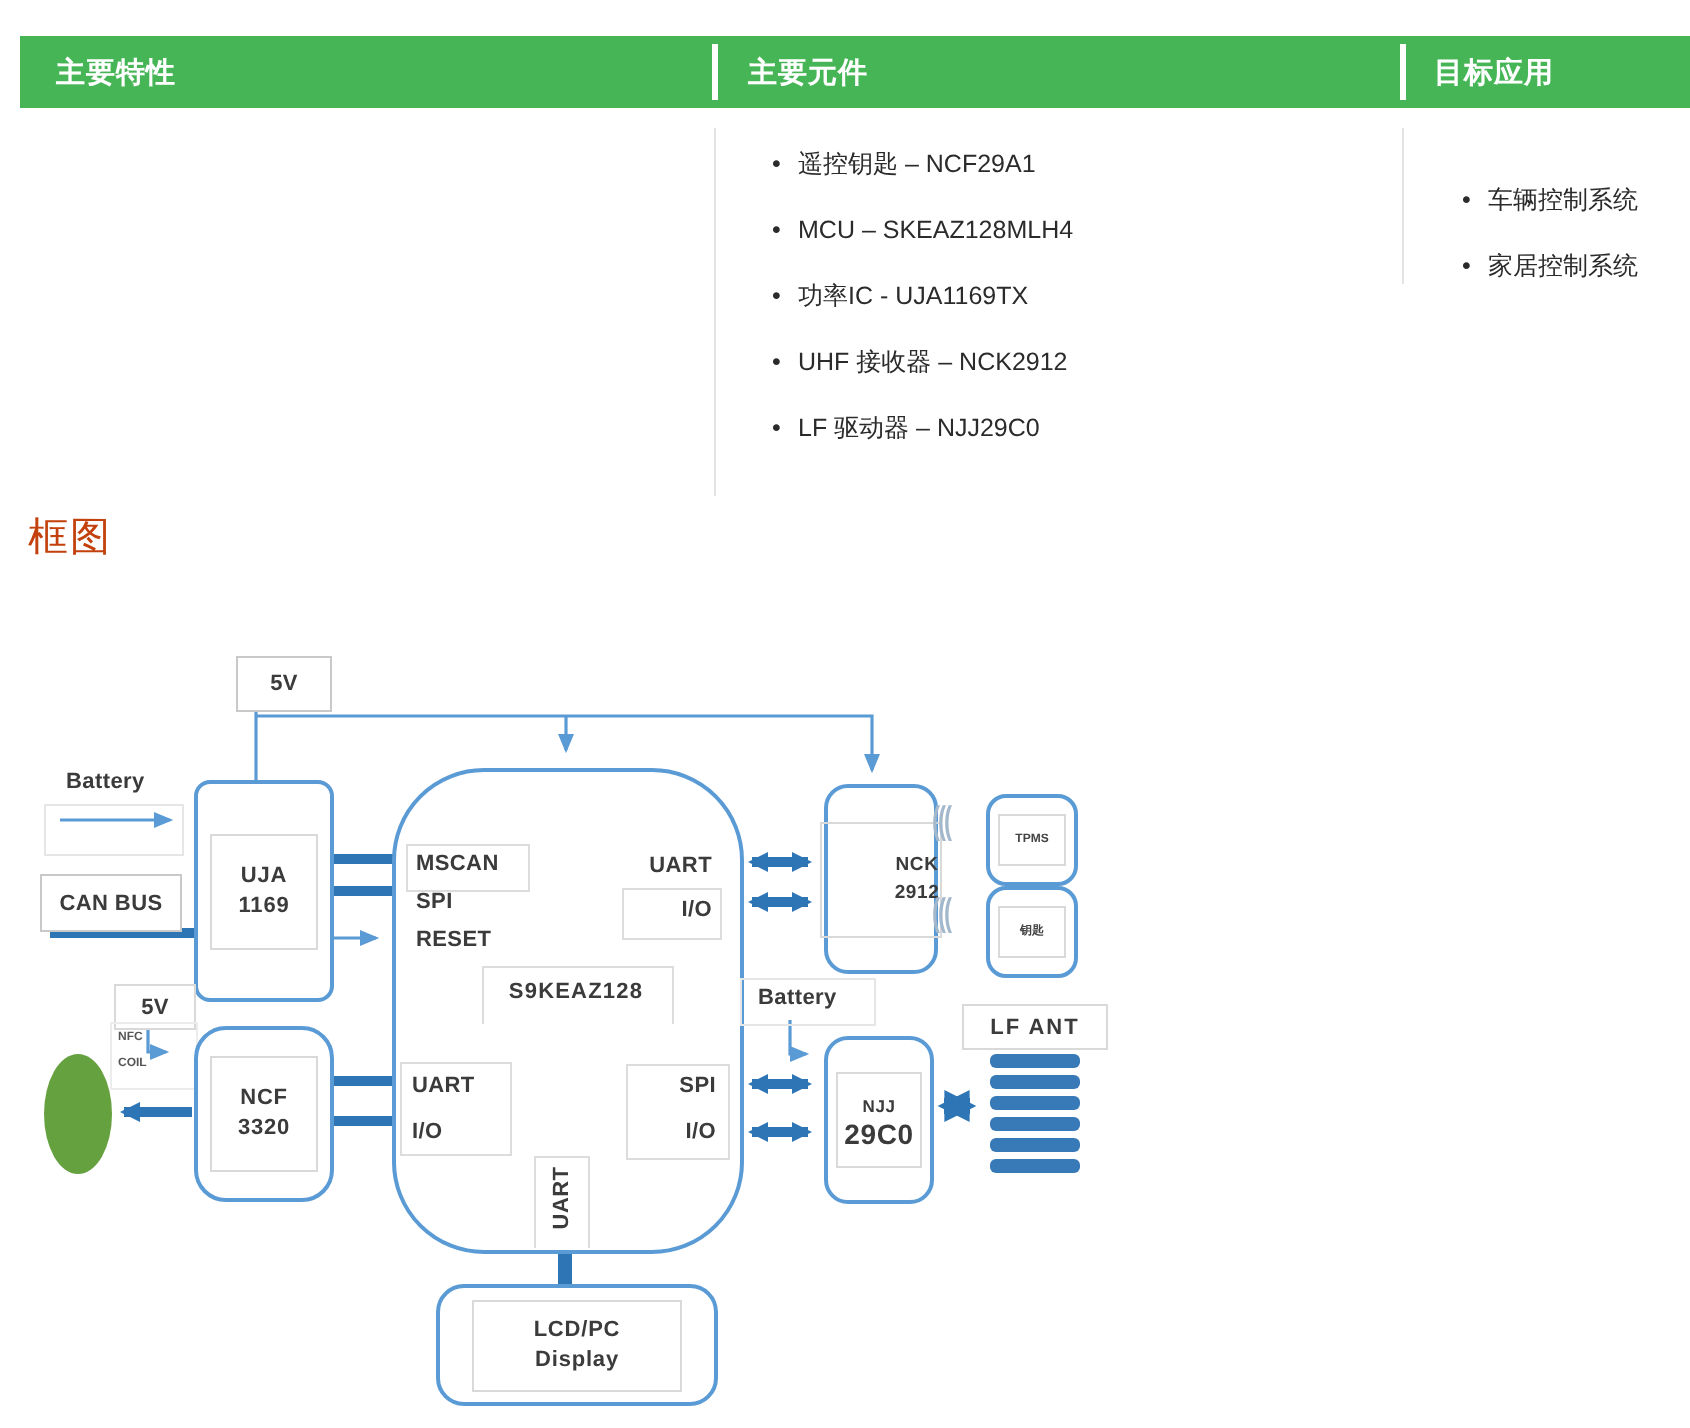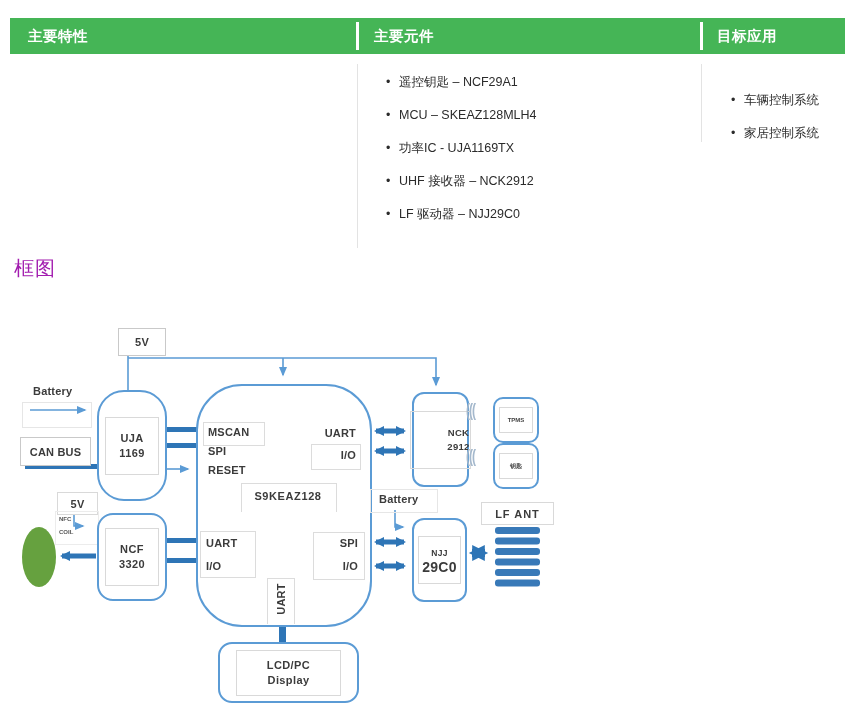"框图" .sec-title { color: #a21caf -> #c2410c }
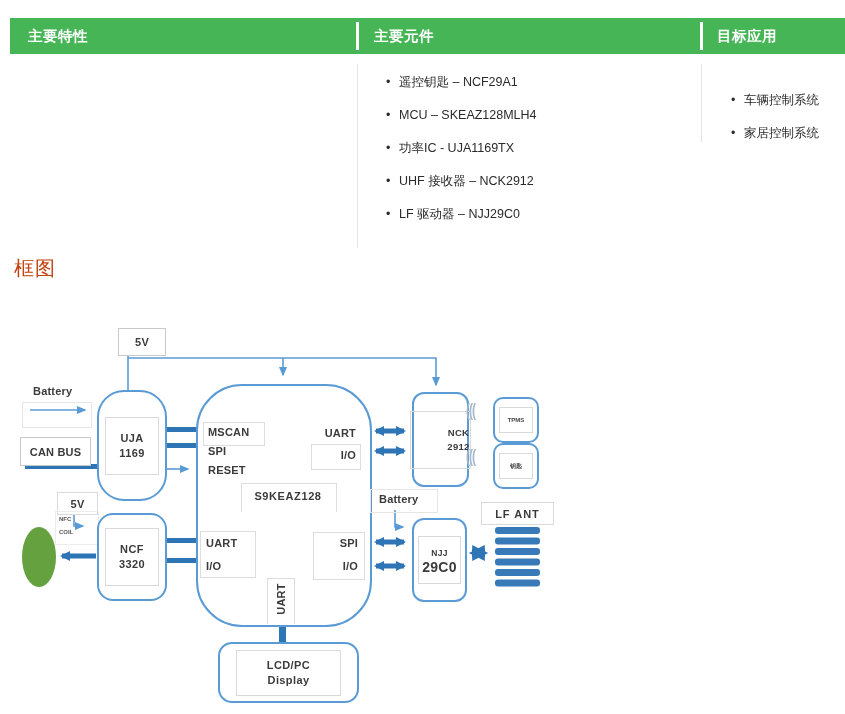"UJA" div.abs { border-radius: 27px -> 8px }
